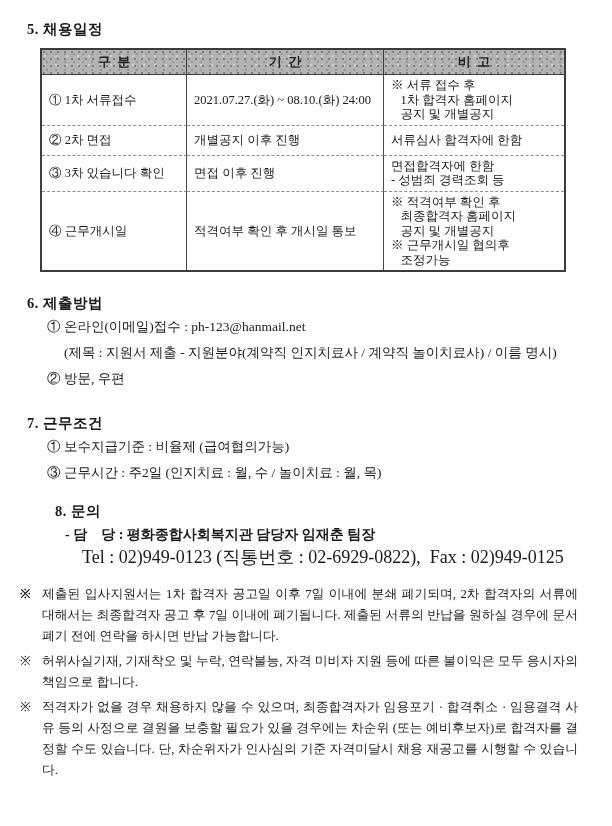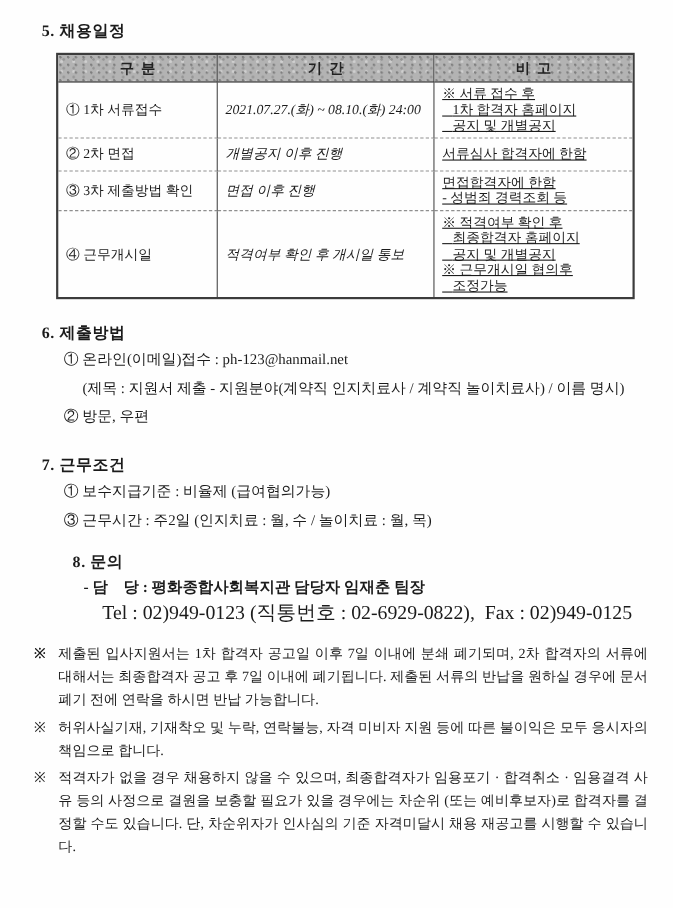"5. 채용일정" .page { padding: 20px 27px 0 38px -> 20px 27px 0 27px }
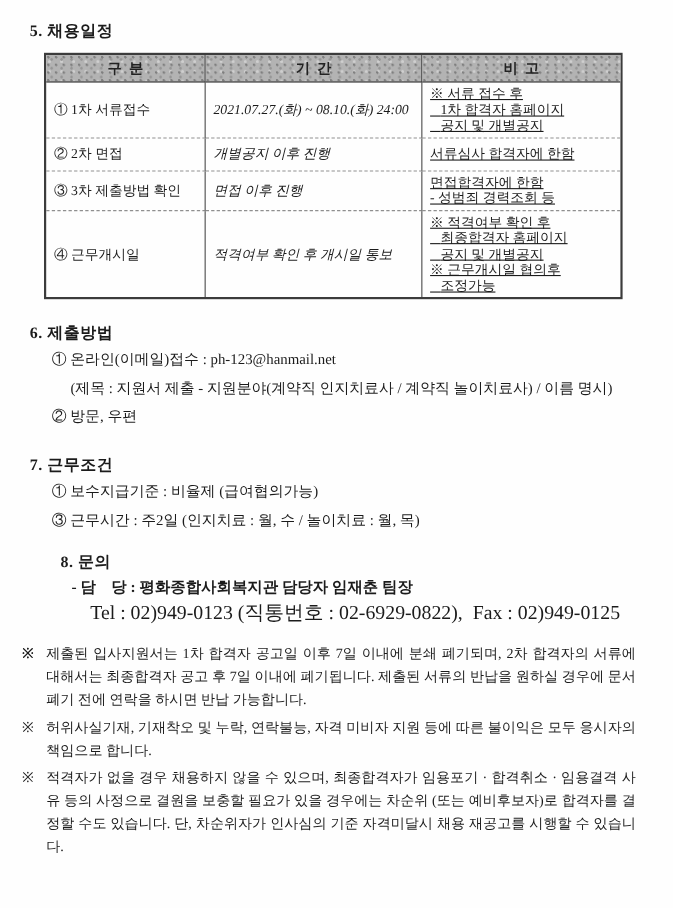"※ 서류 접수 후" .cell-note { text-decoration: underline -> none }
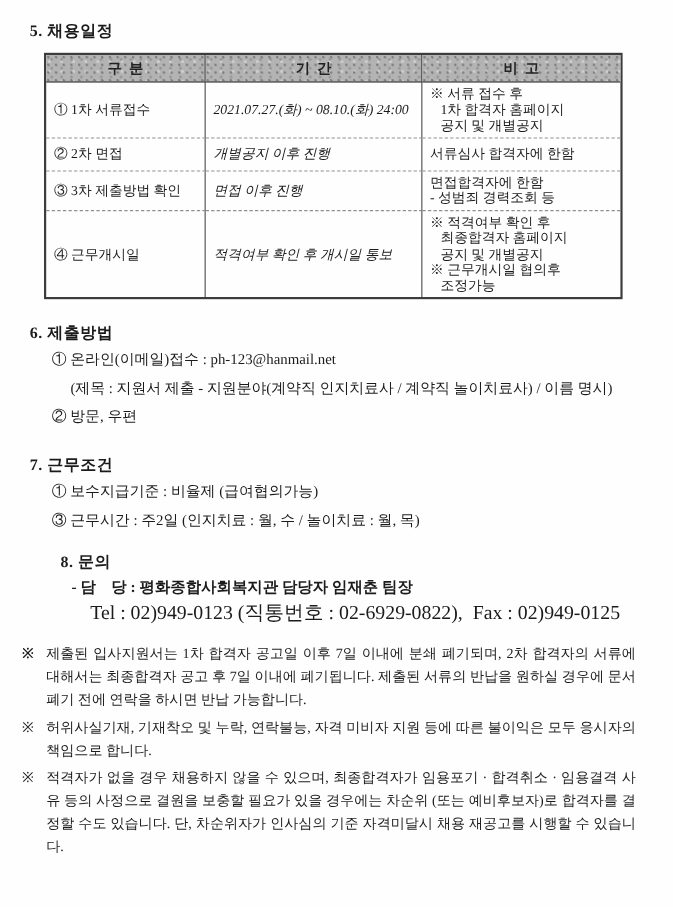"2021.07.27.(화) ~ 08.10.(화) 24:00" .cell-period { font-style: italic -> none }
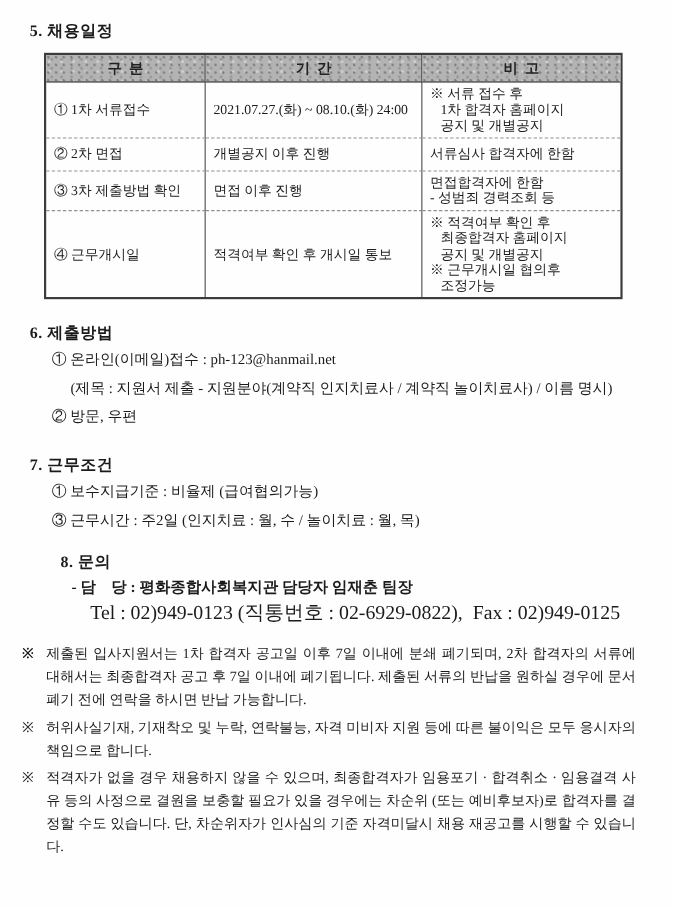"③ 3차 제출방법 확인" td.cell-label { text: 제출방법 -> 있습니다 }
